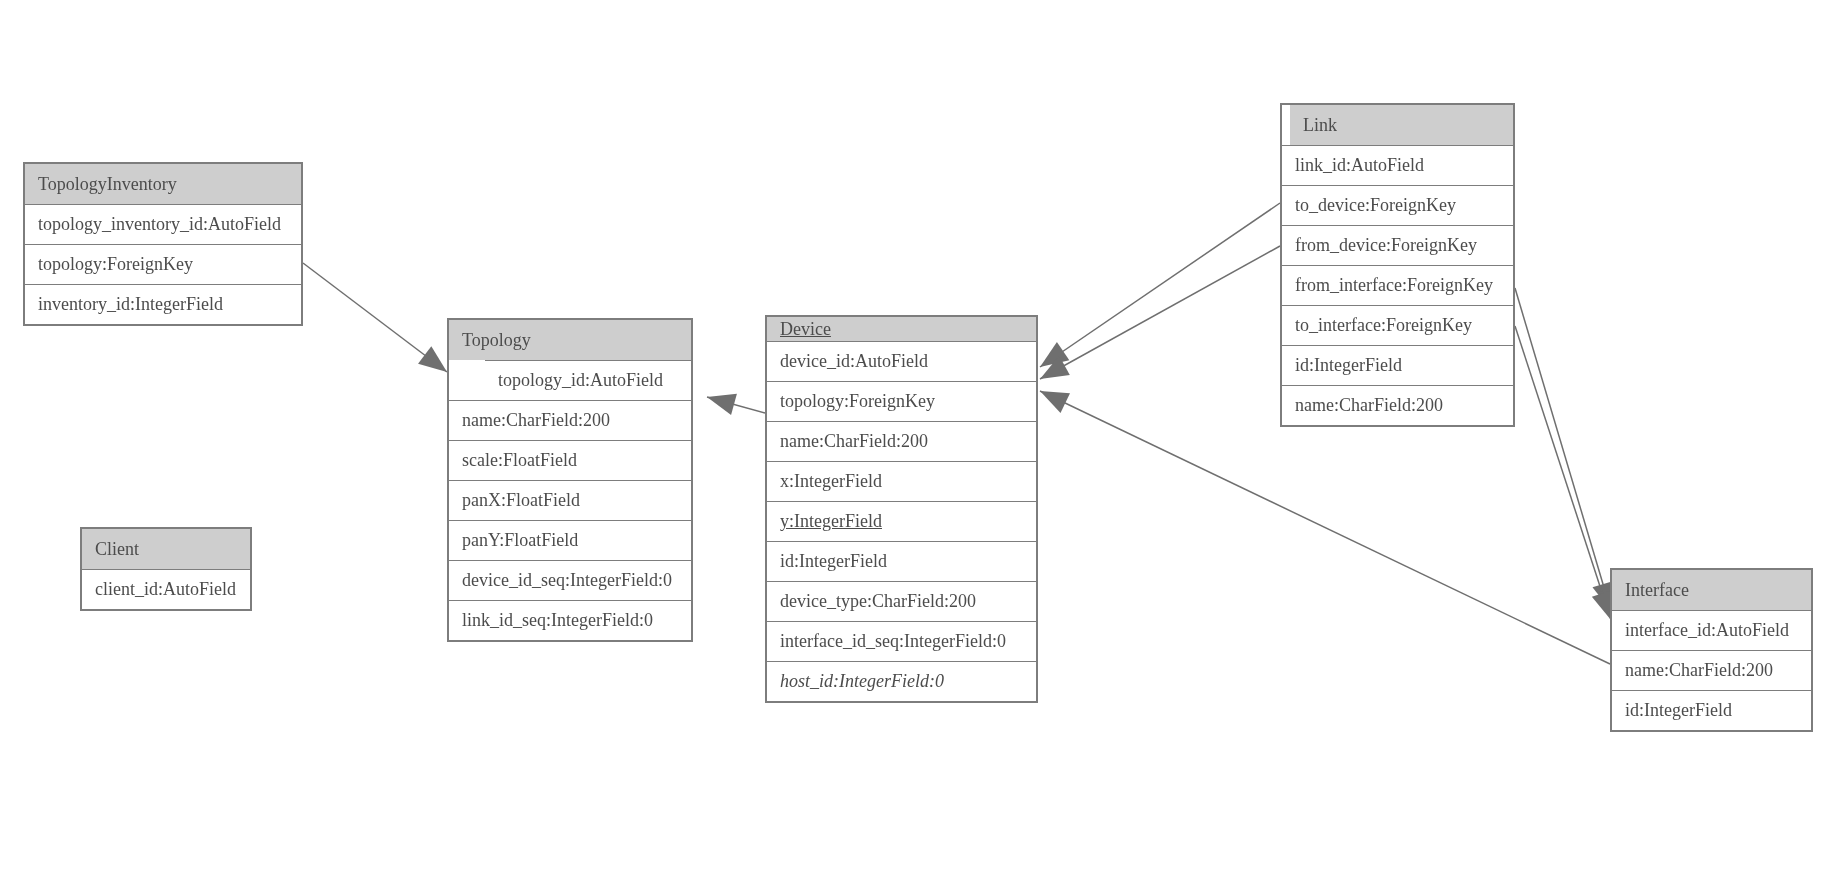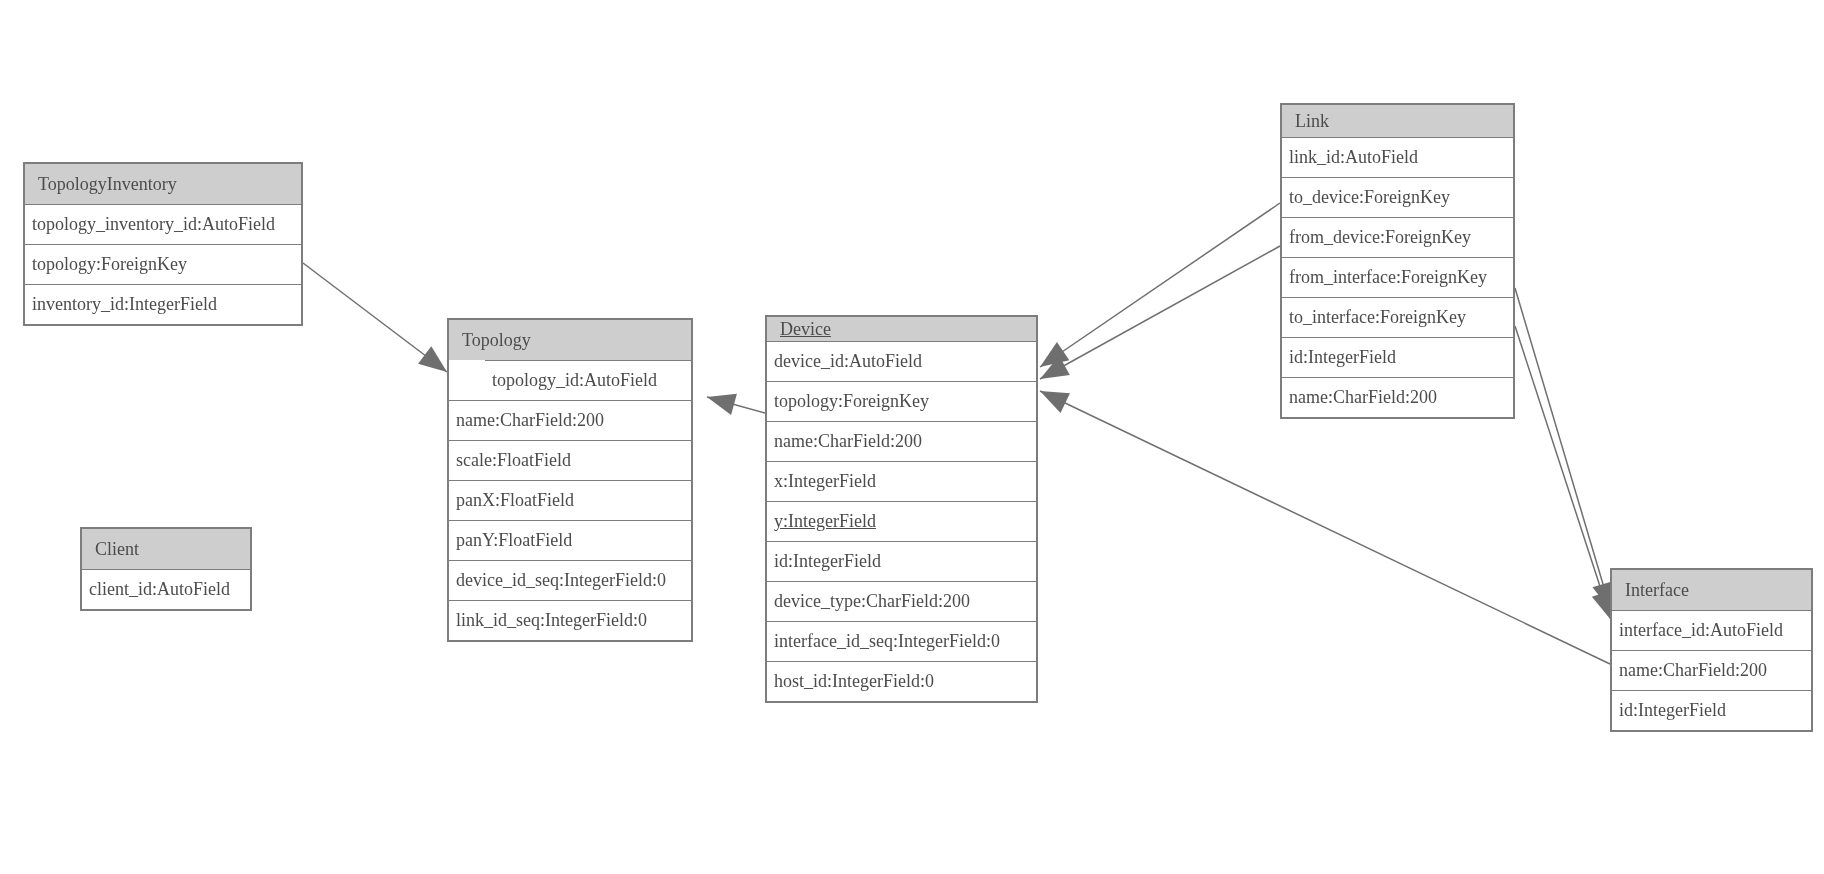"Link" div.entity-header { height: 32px -> 40px; margin-left: none -> 8px }
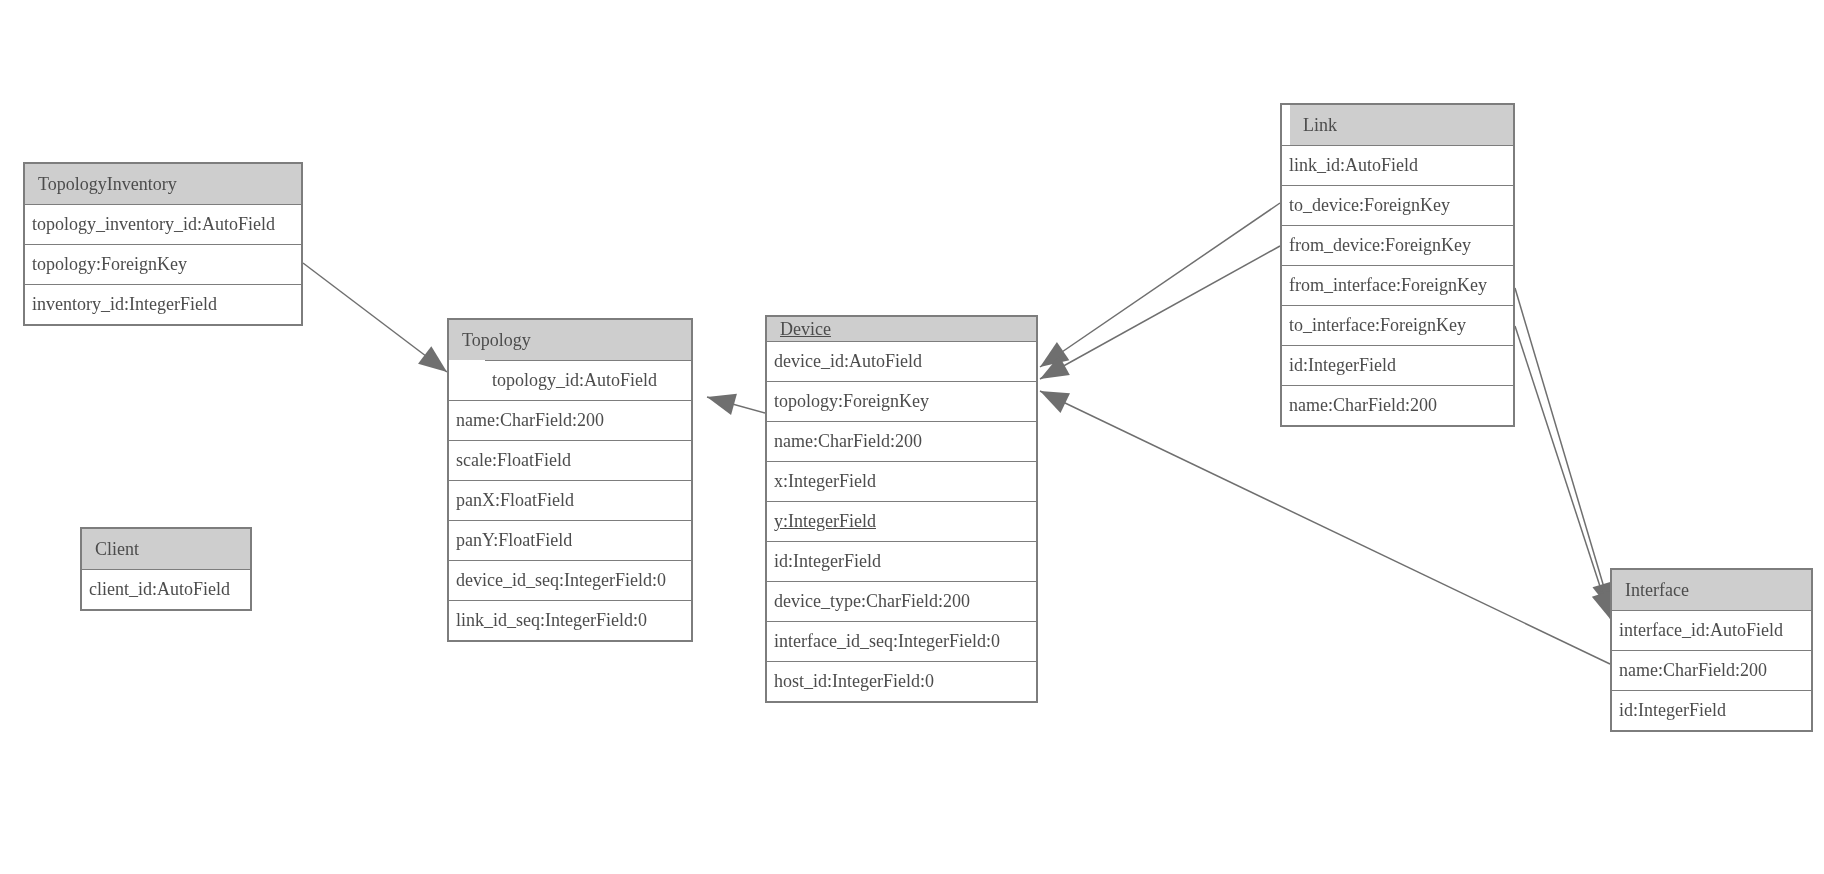"link_id:AutoField" .entity-row { padding-left: 7px -> 13px }
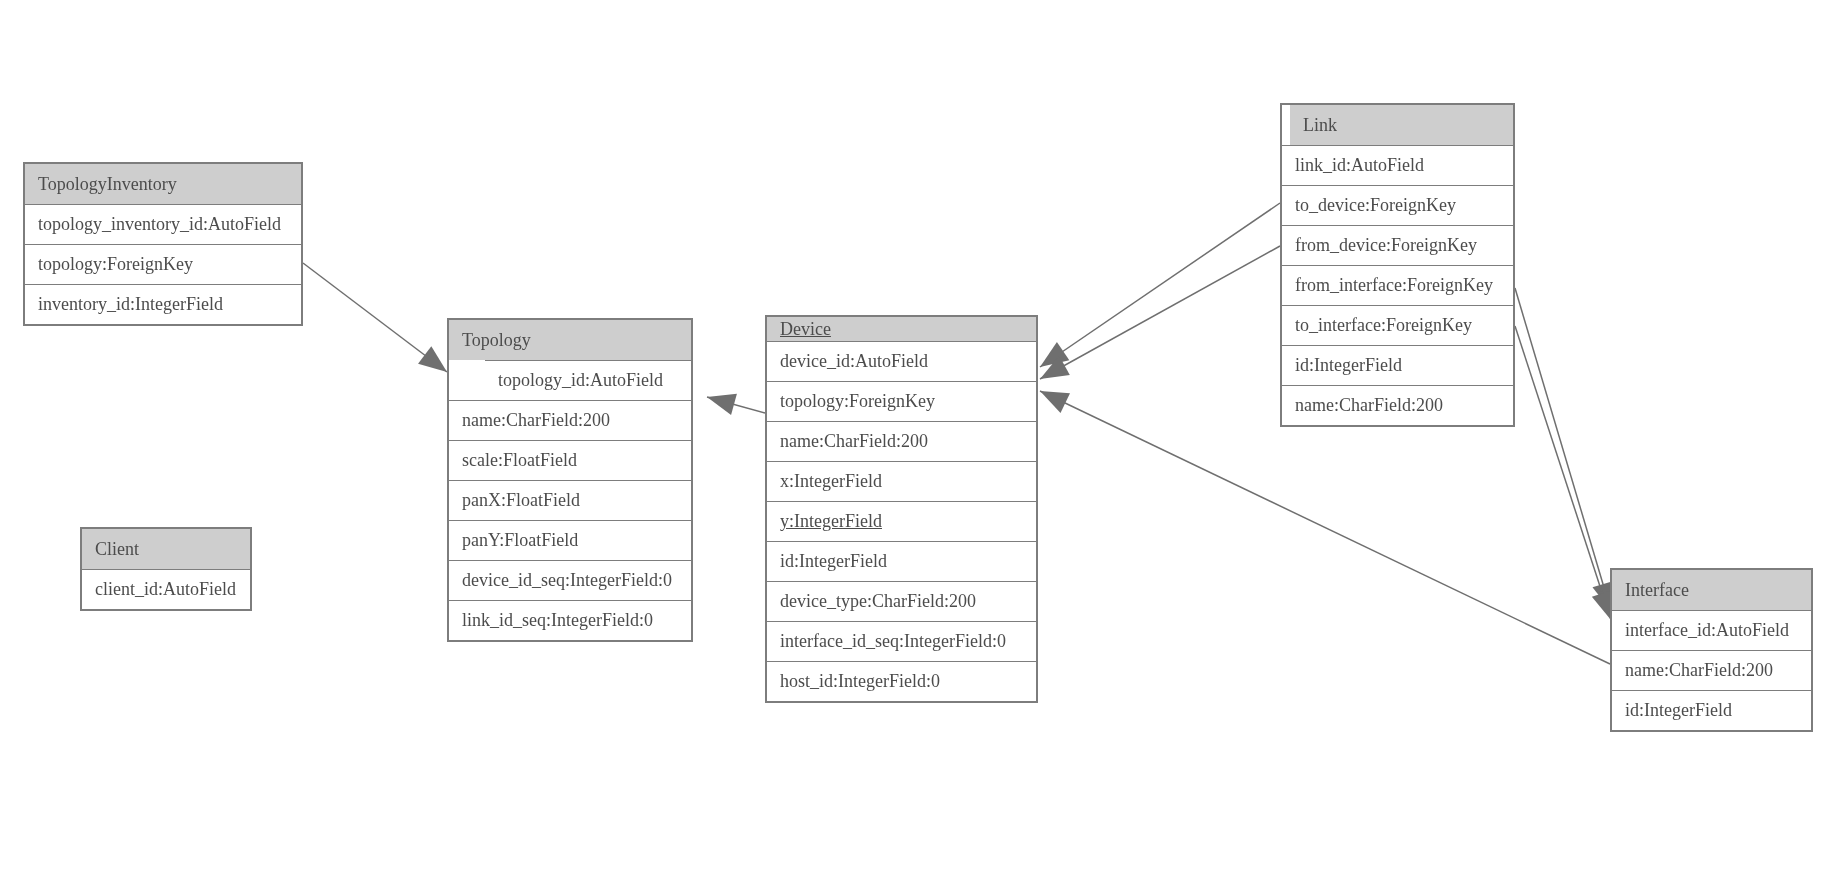"host_id:IntegerField:0" div.entity-row { font-style: none -> italic }
